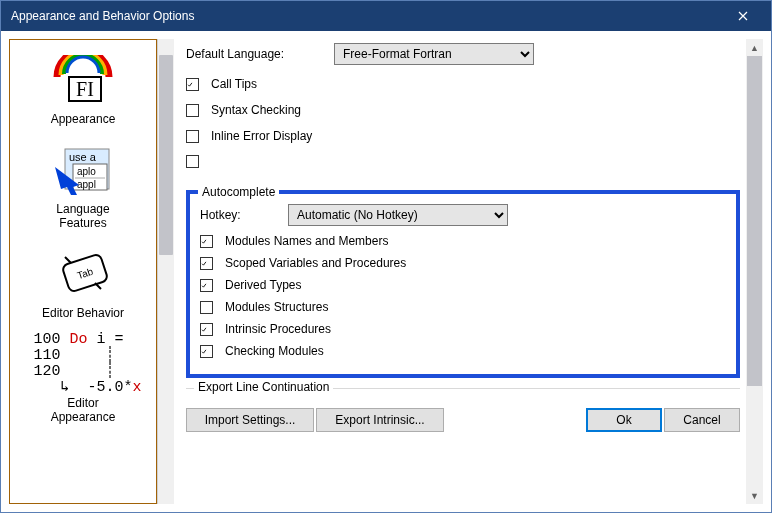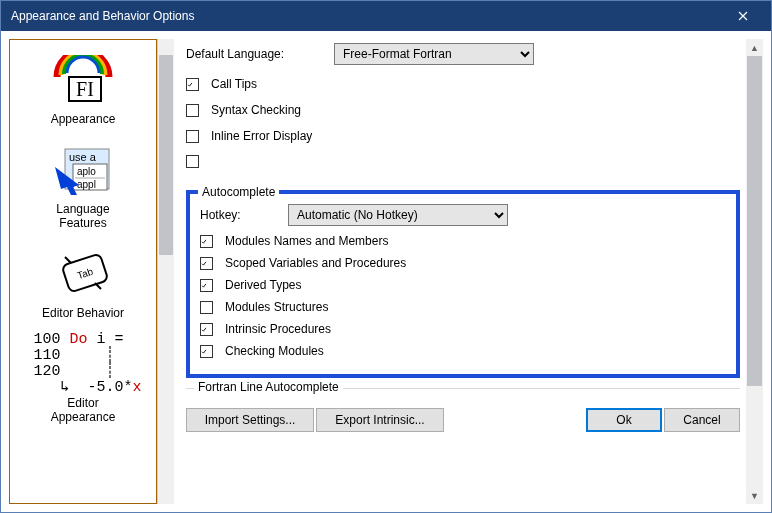"Fortran Line Autocomplete" span.legend2 { text: Fortran Line Autocomplete -> Export Line Continuation }
